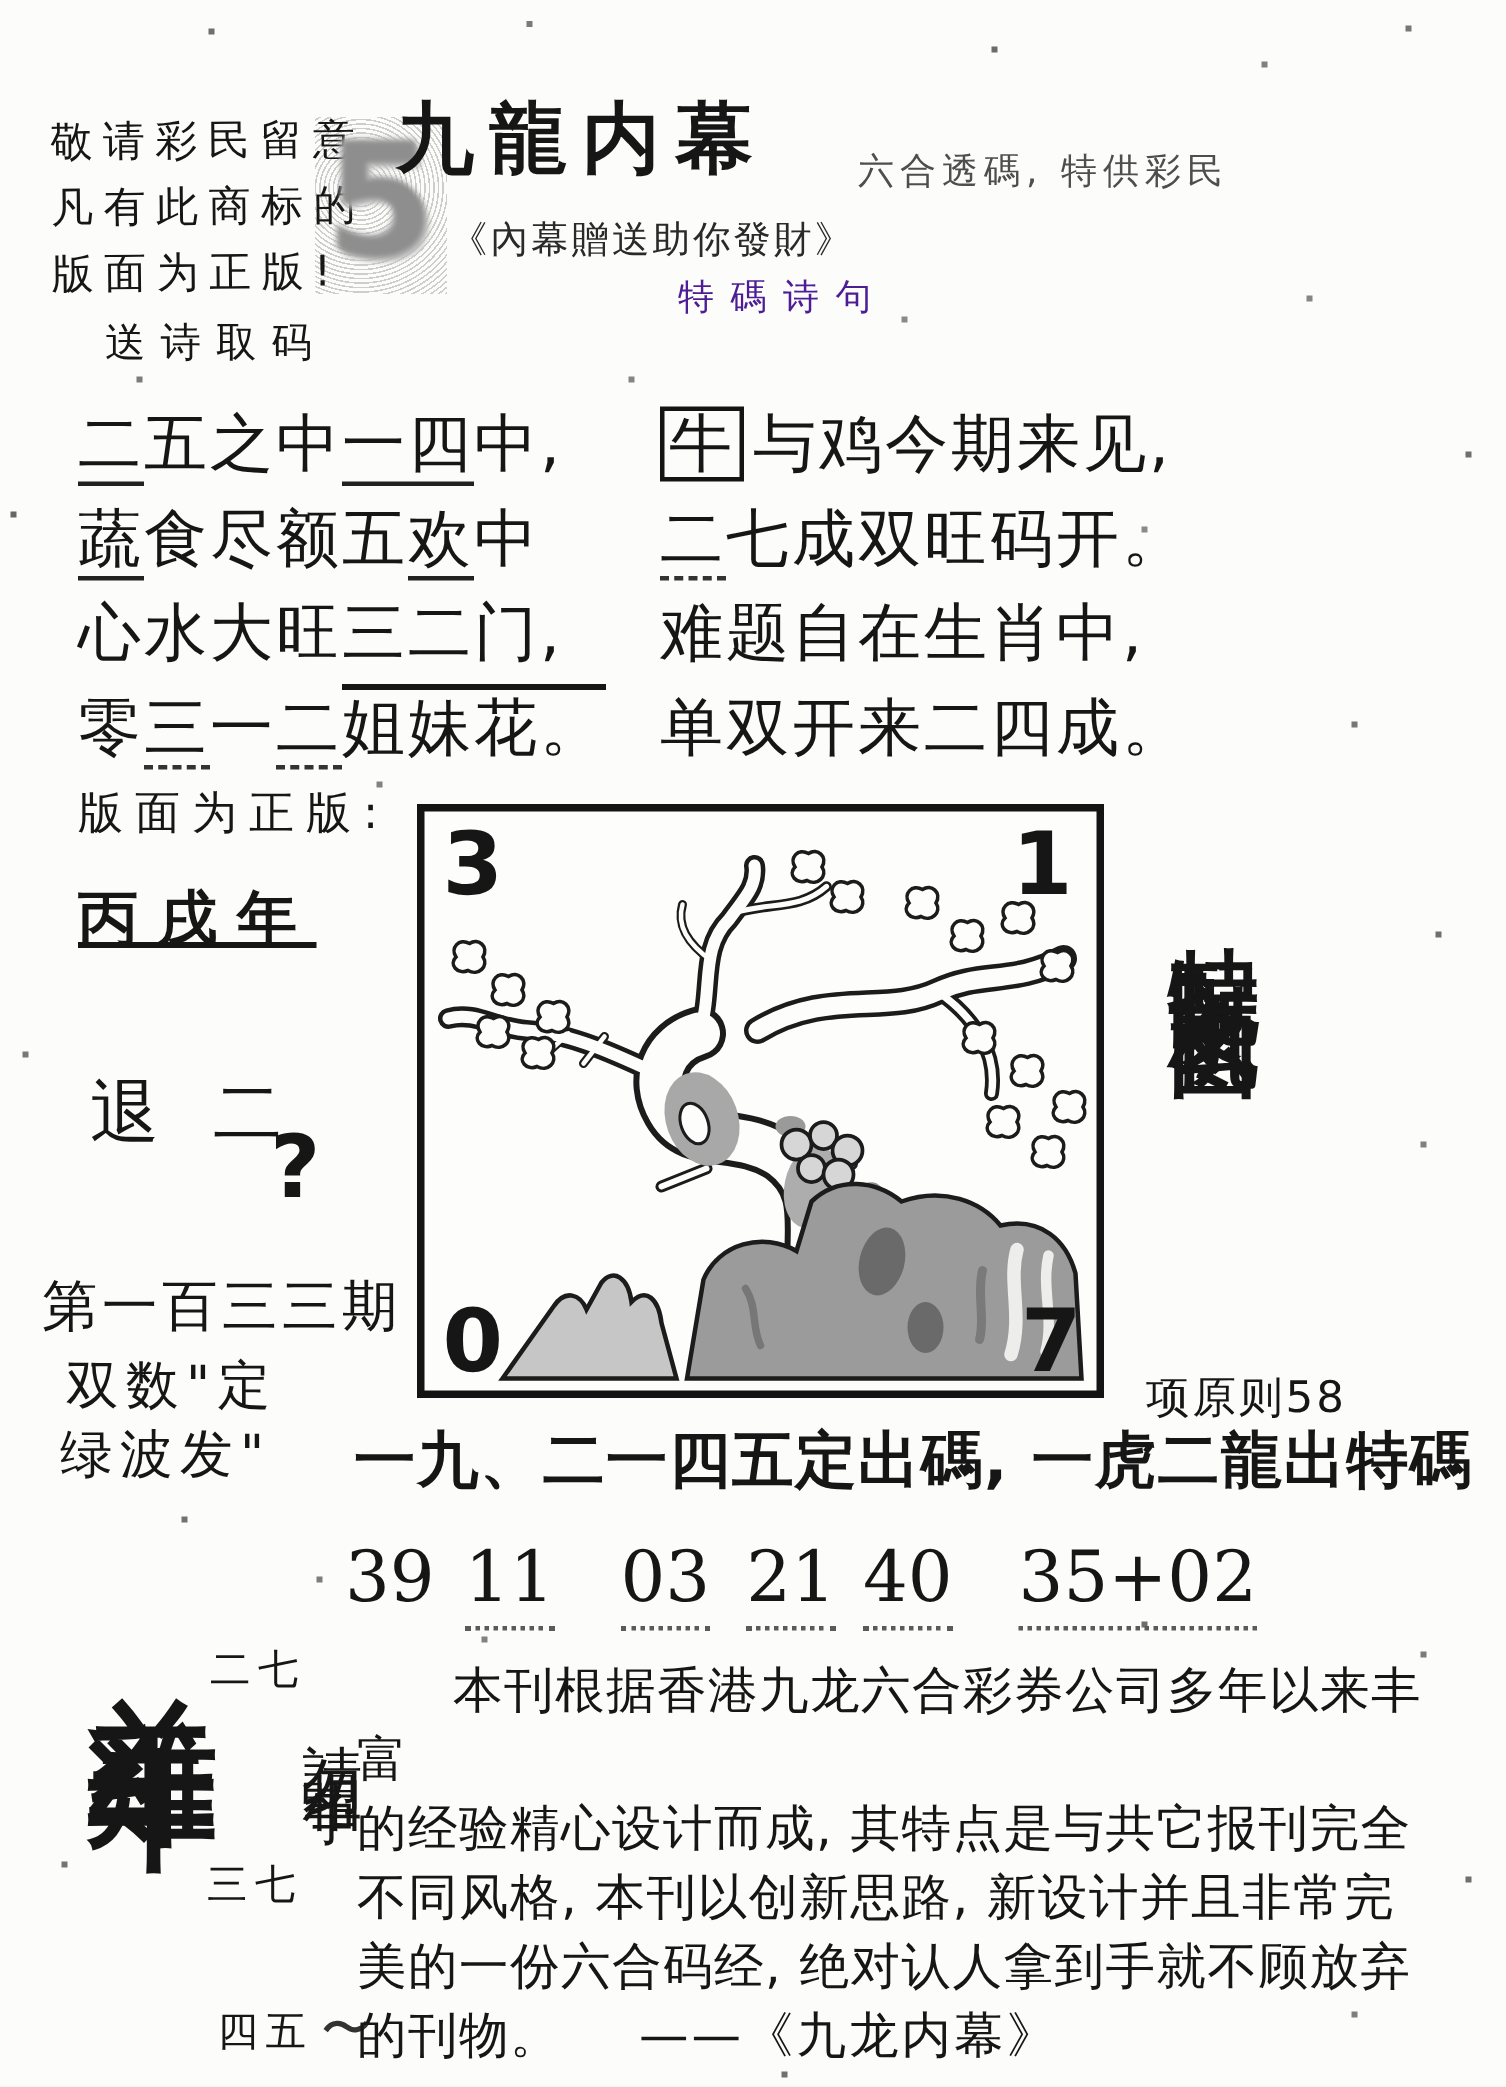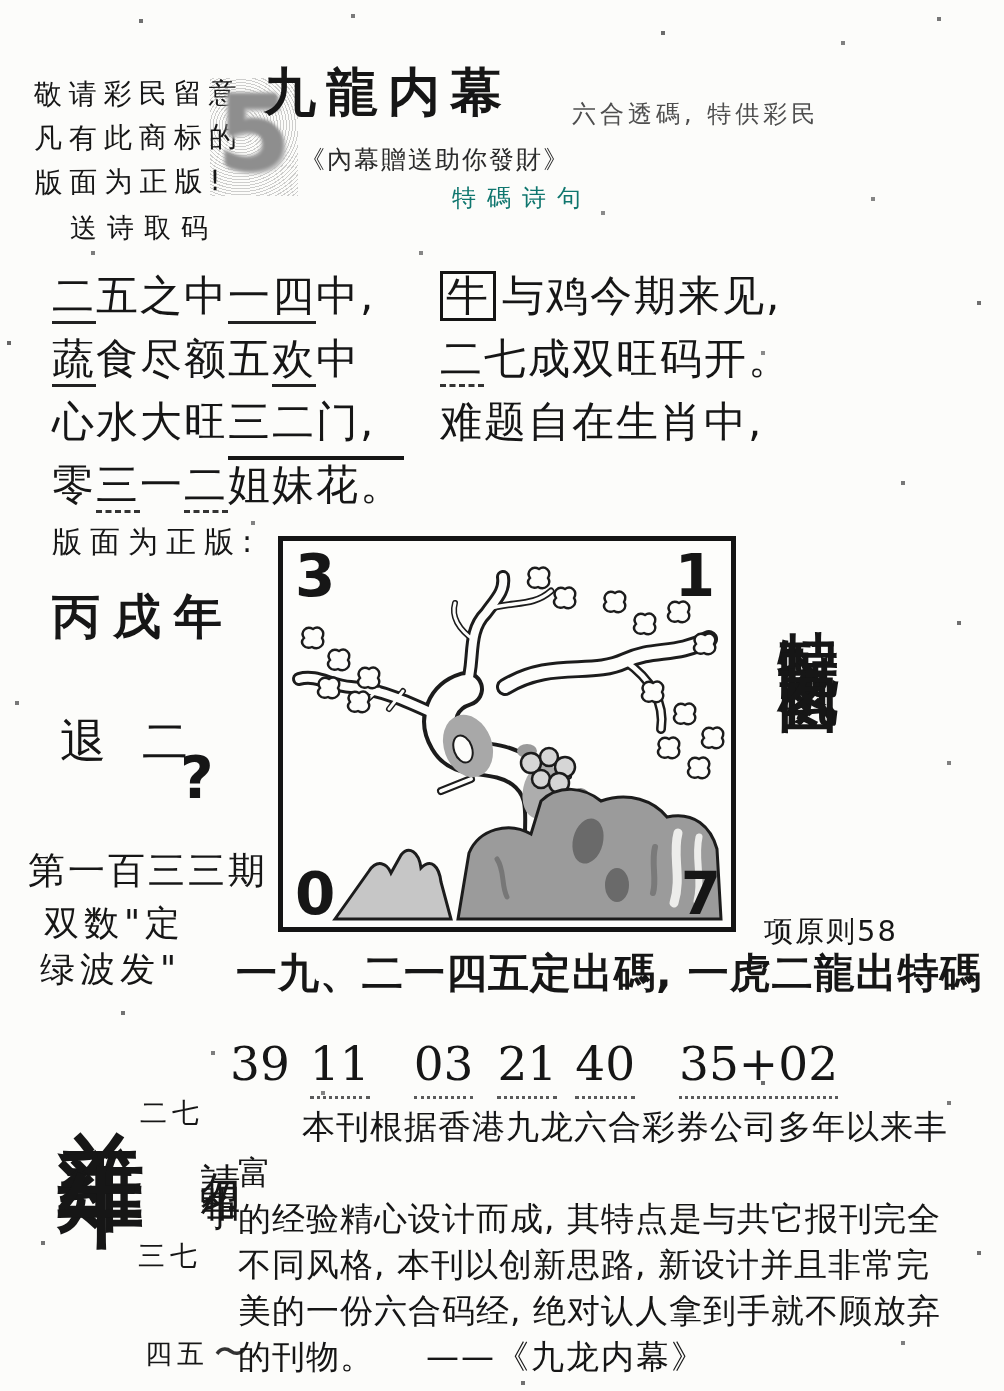"特碼诗句" .poem-header { color: #0f766e -> #4c1d95 }
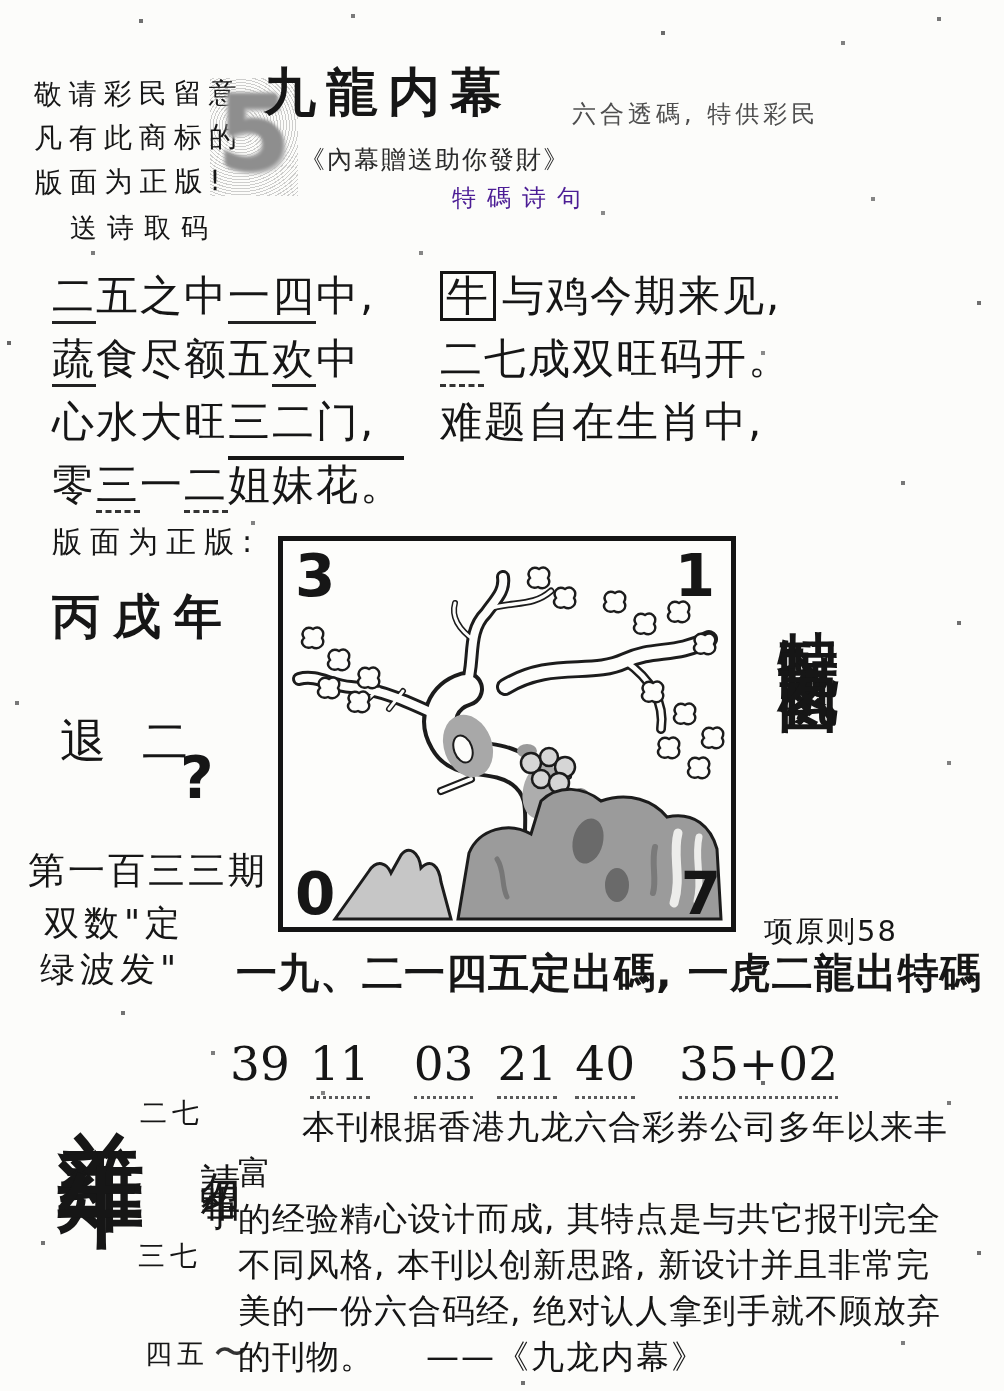"单双开来二四成。" div.line { html: none -> <div>单双开来二四成。</div> }
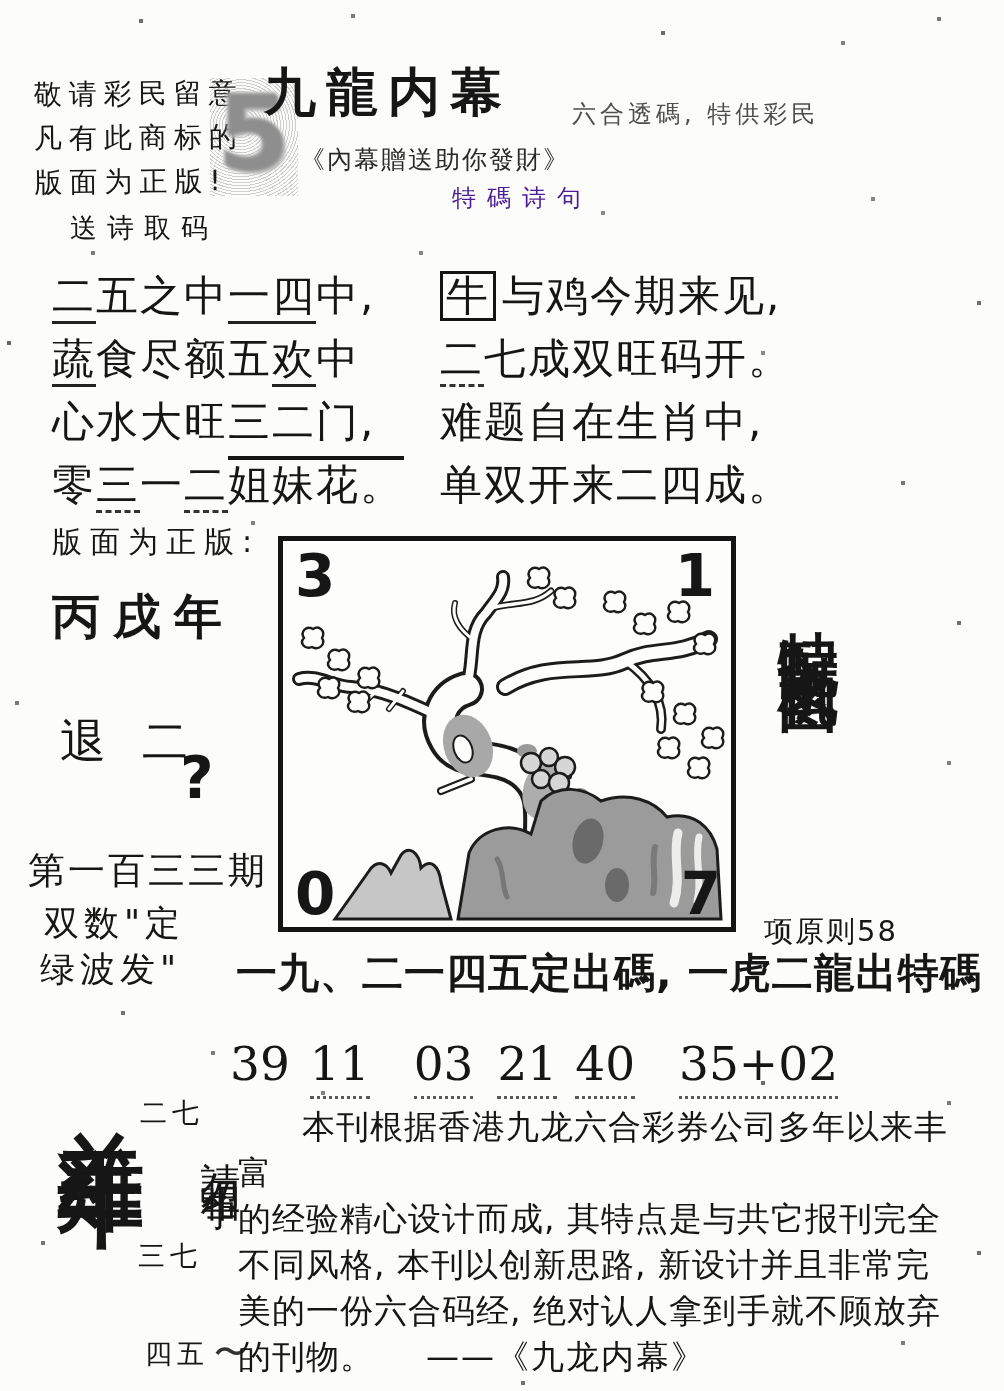"丙戌年" .year { font-size: 48px -> 40px; text-decoration: none -> underline }
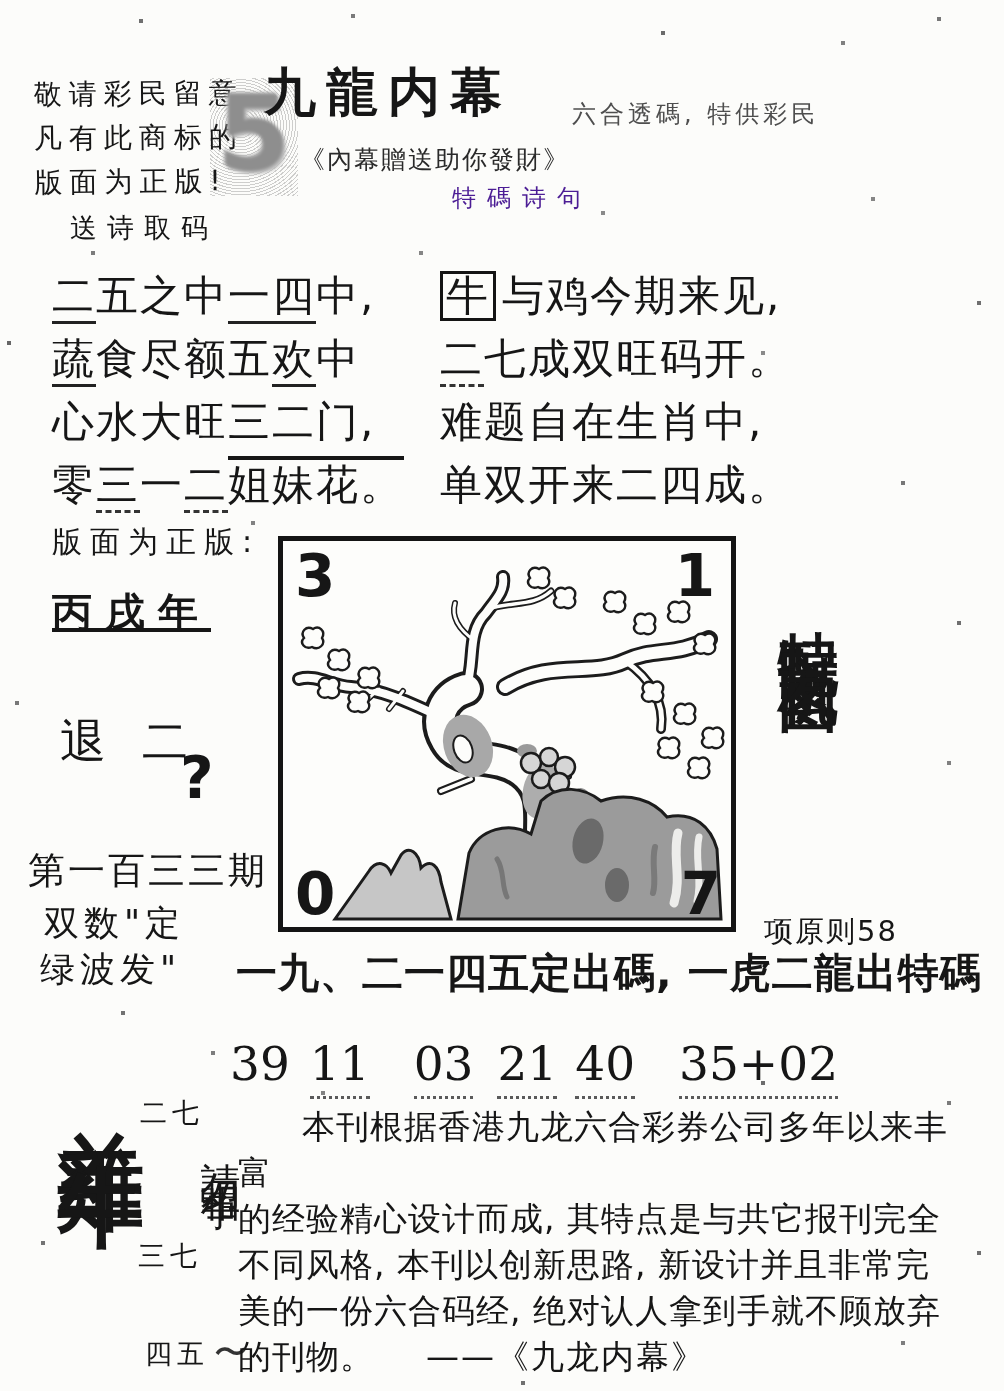"03" .g2 { margin-top: 12px -> none }
